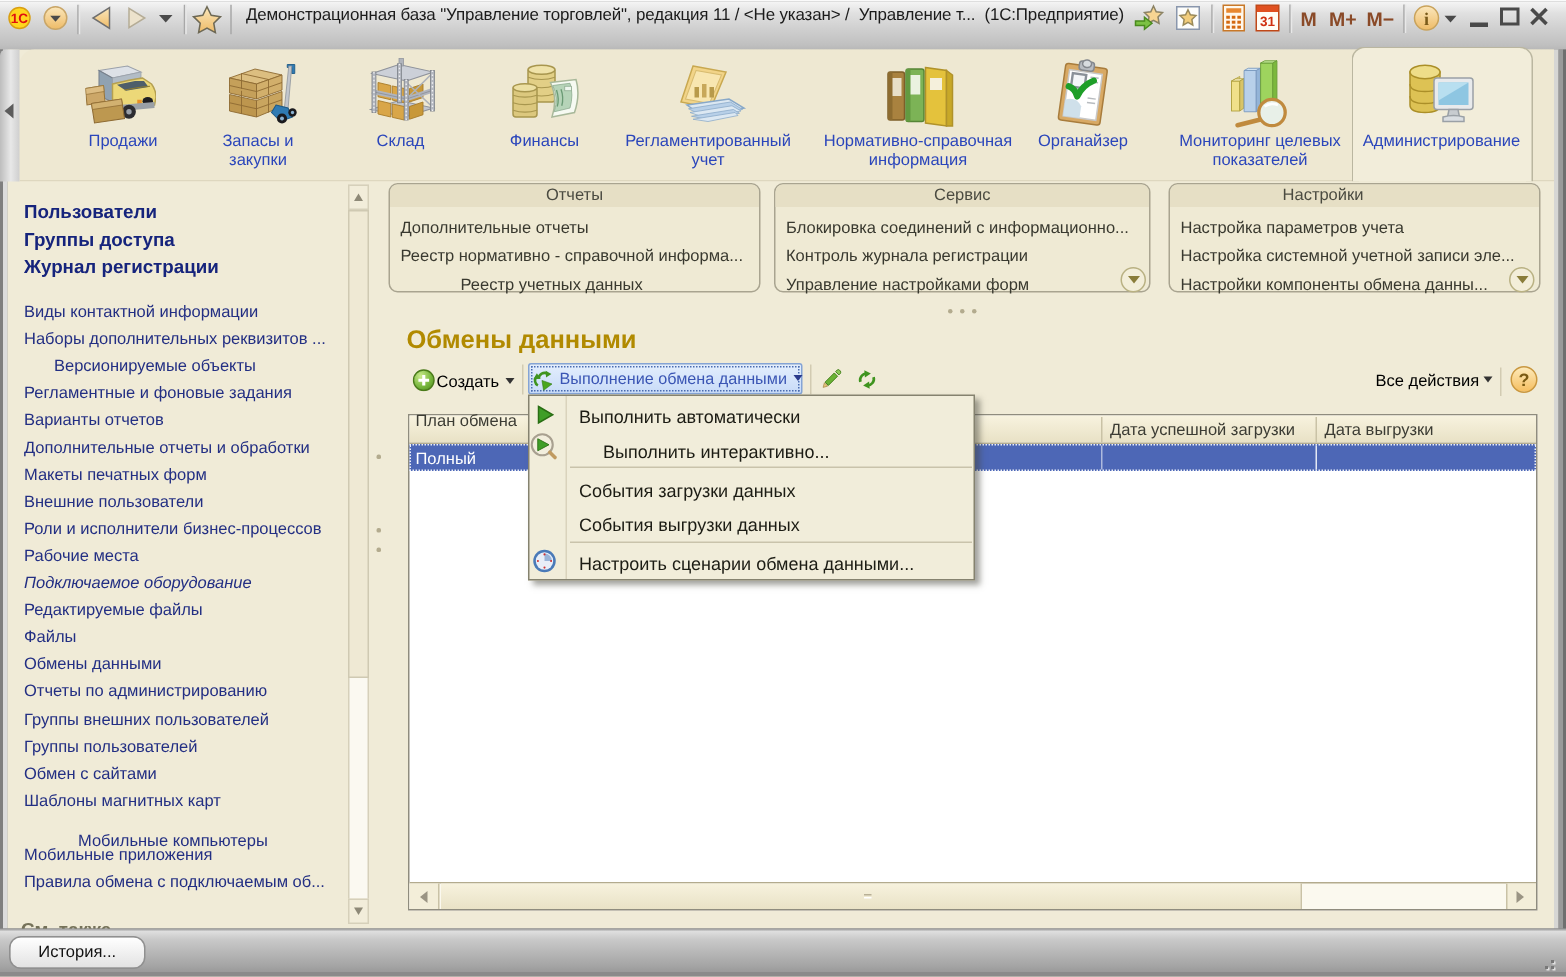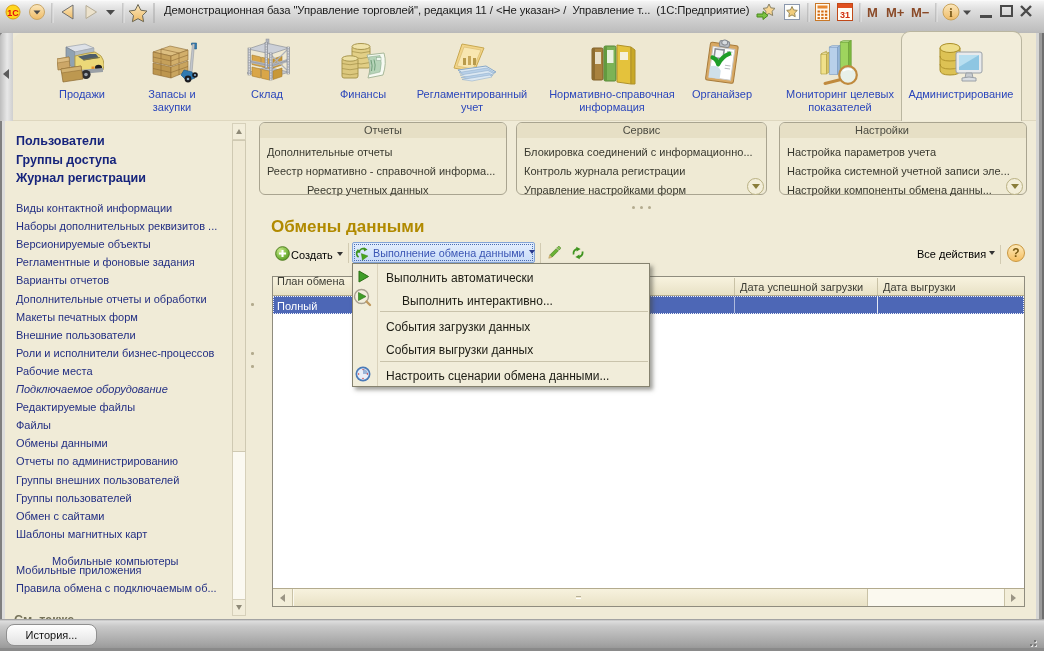"Версионируемые объекты" div.sbitem { margin-left: none -> 20px }
